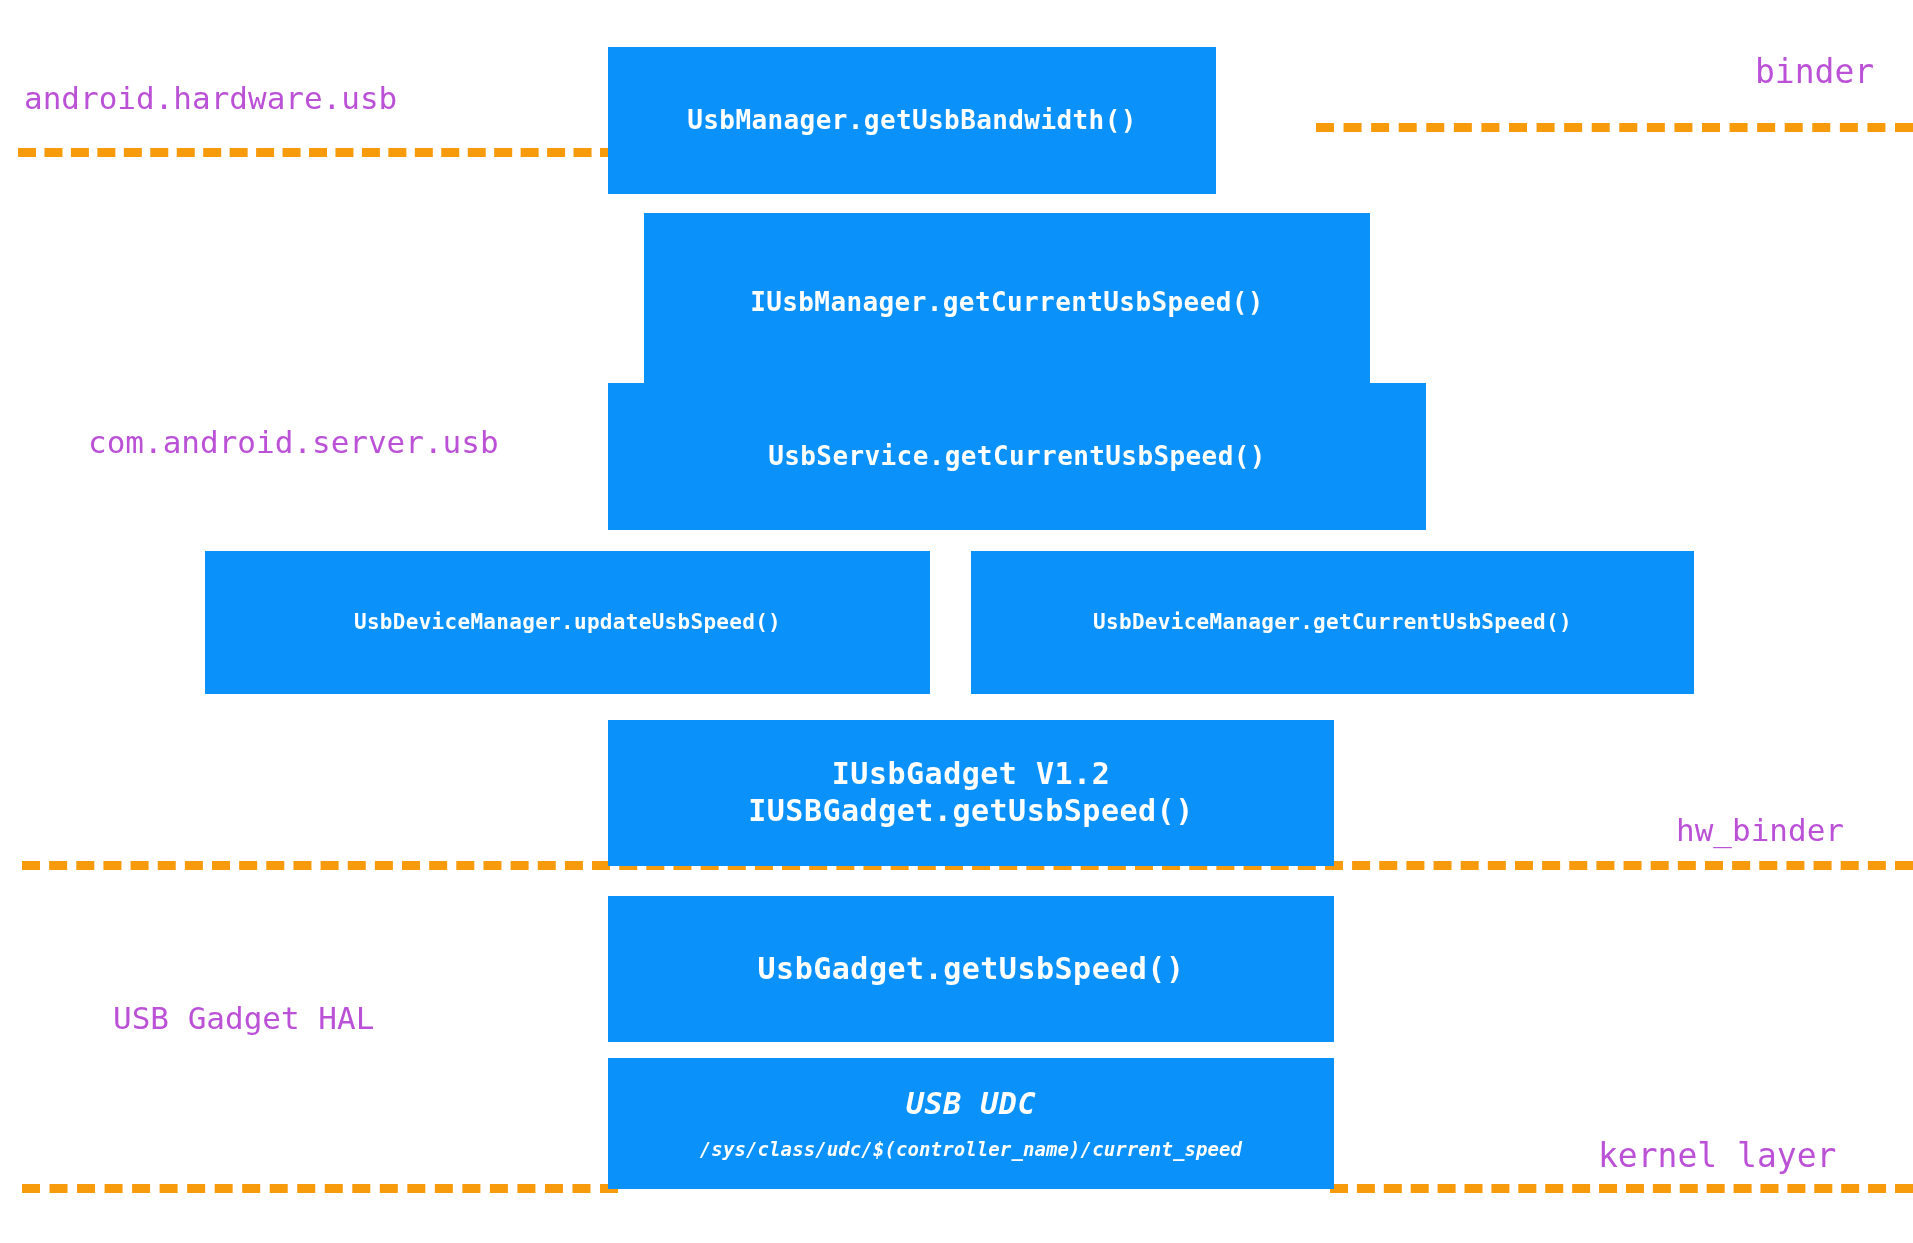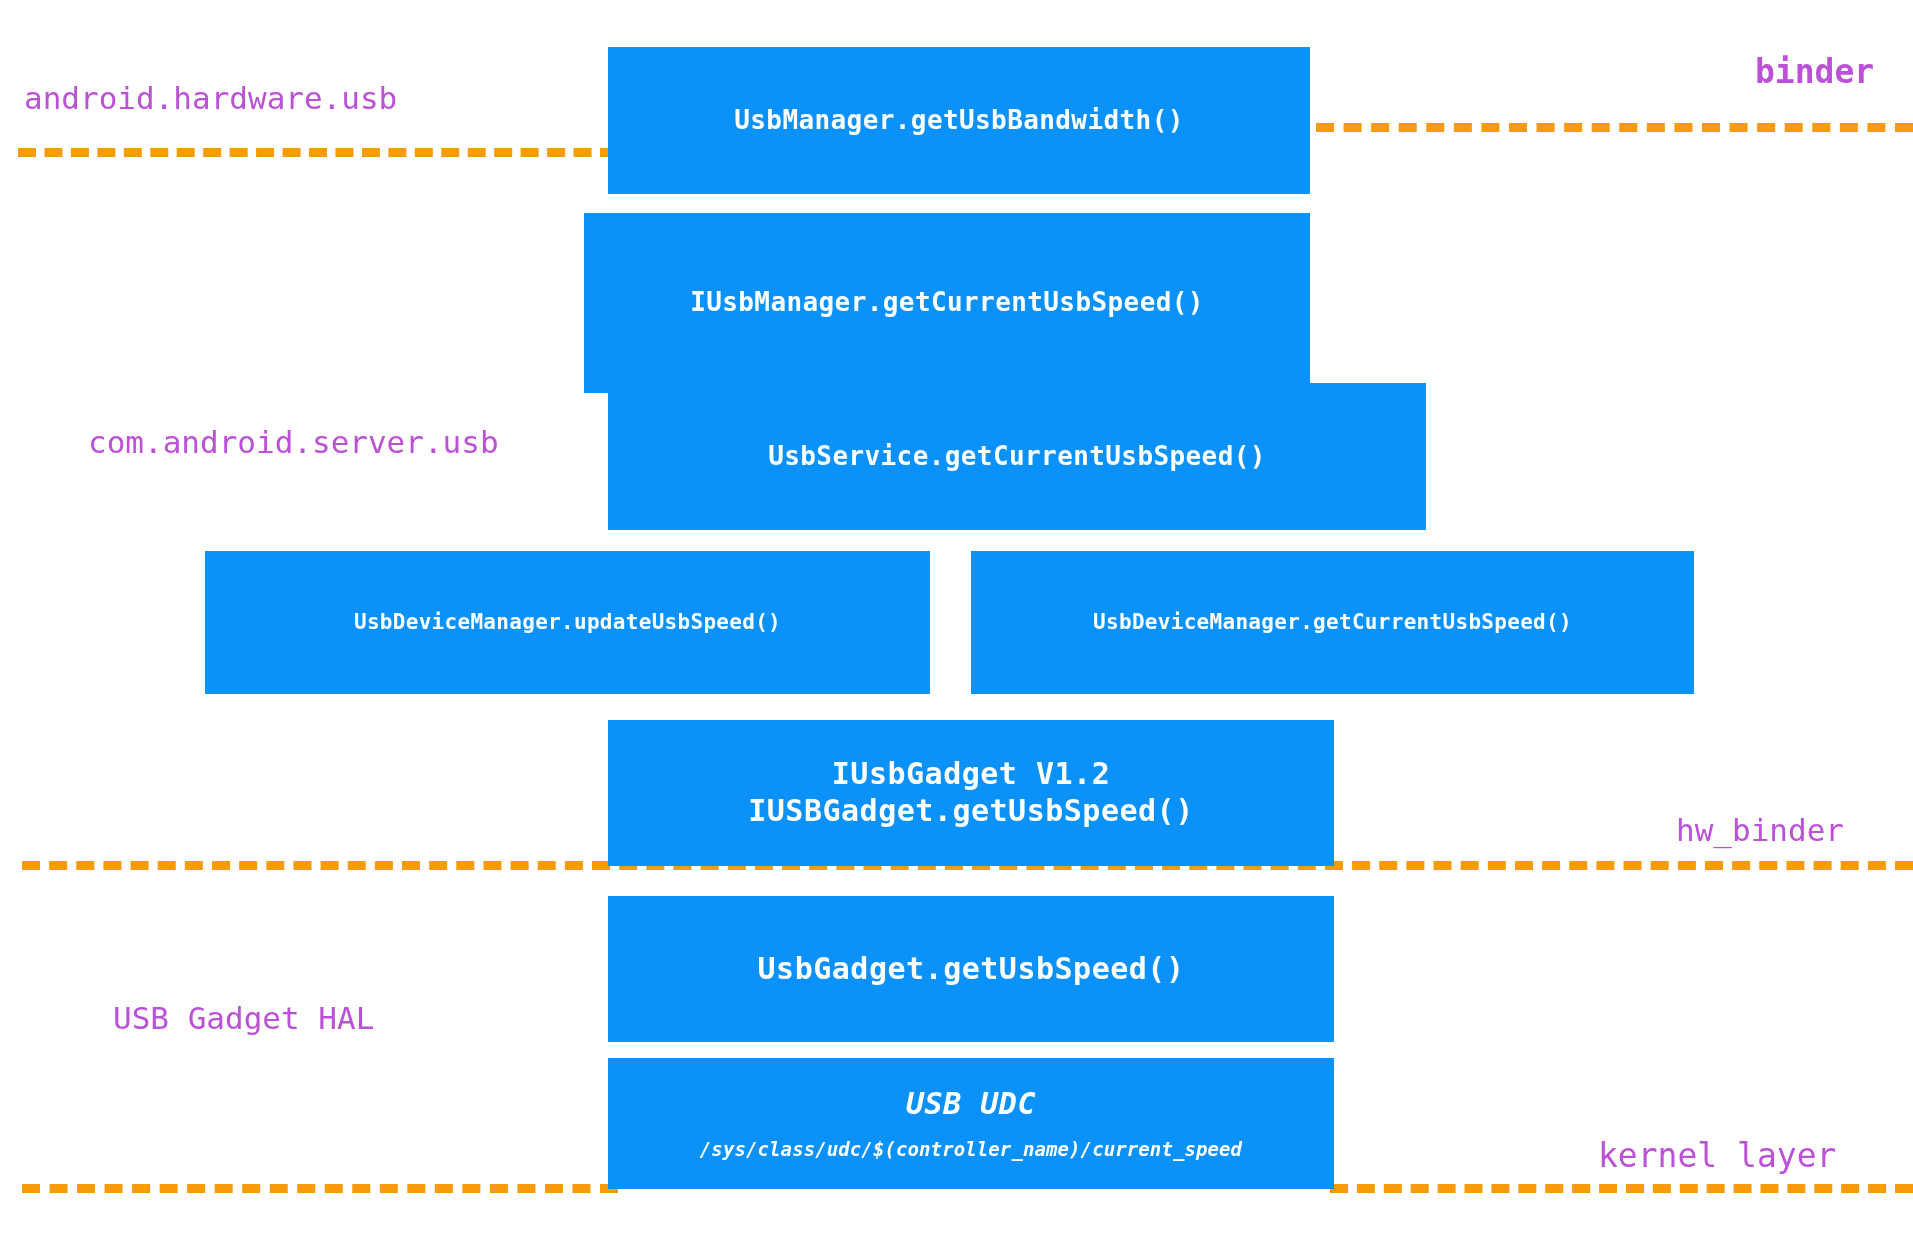"binder" div.layer-label { font-weight: bold -> none }
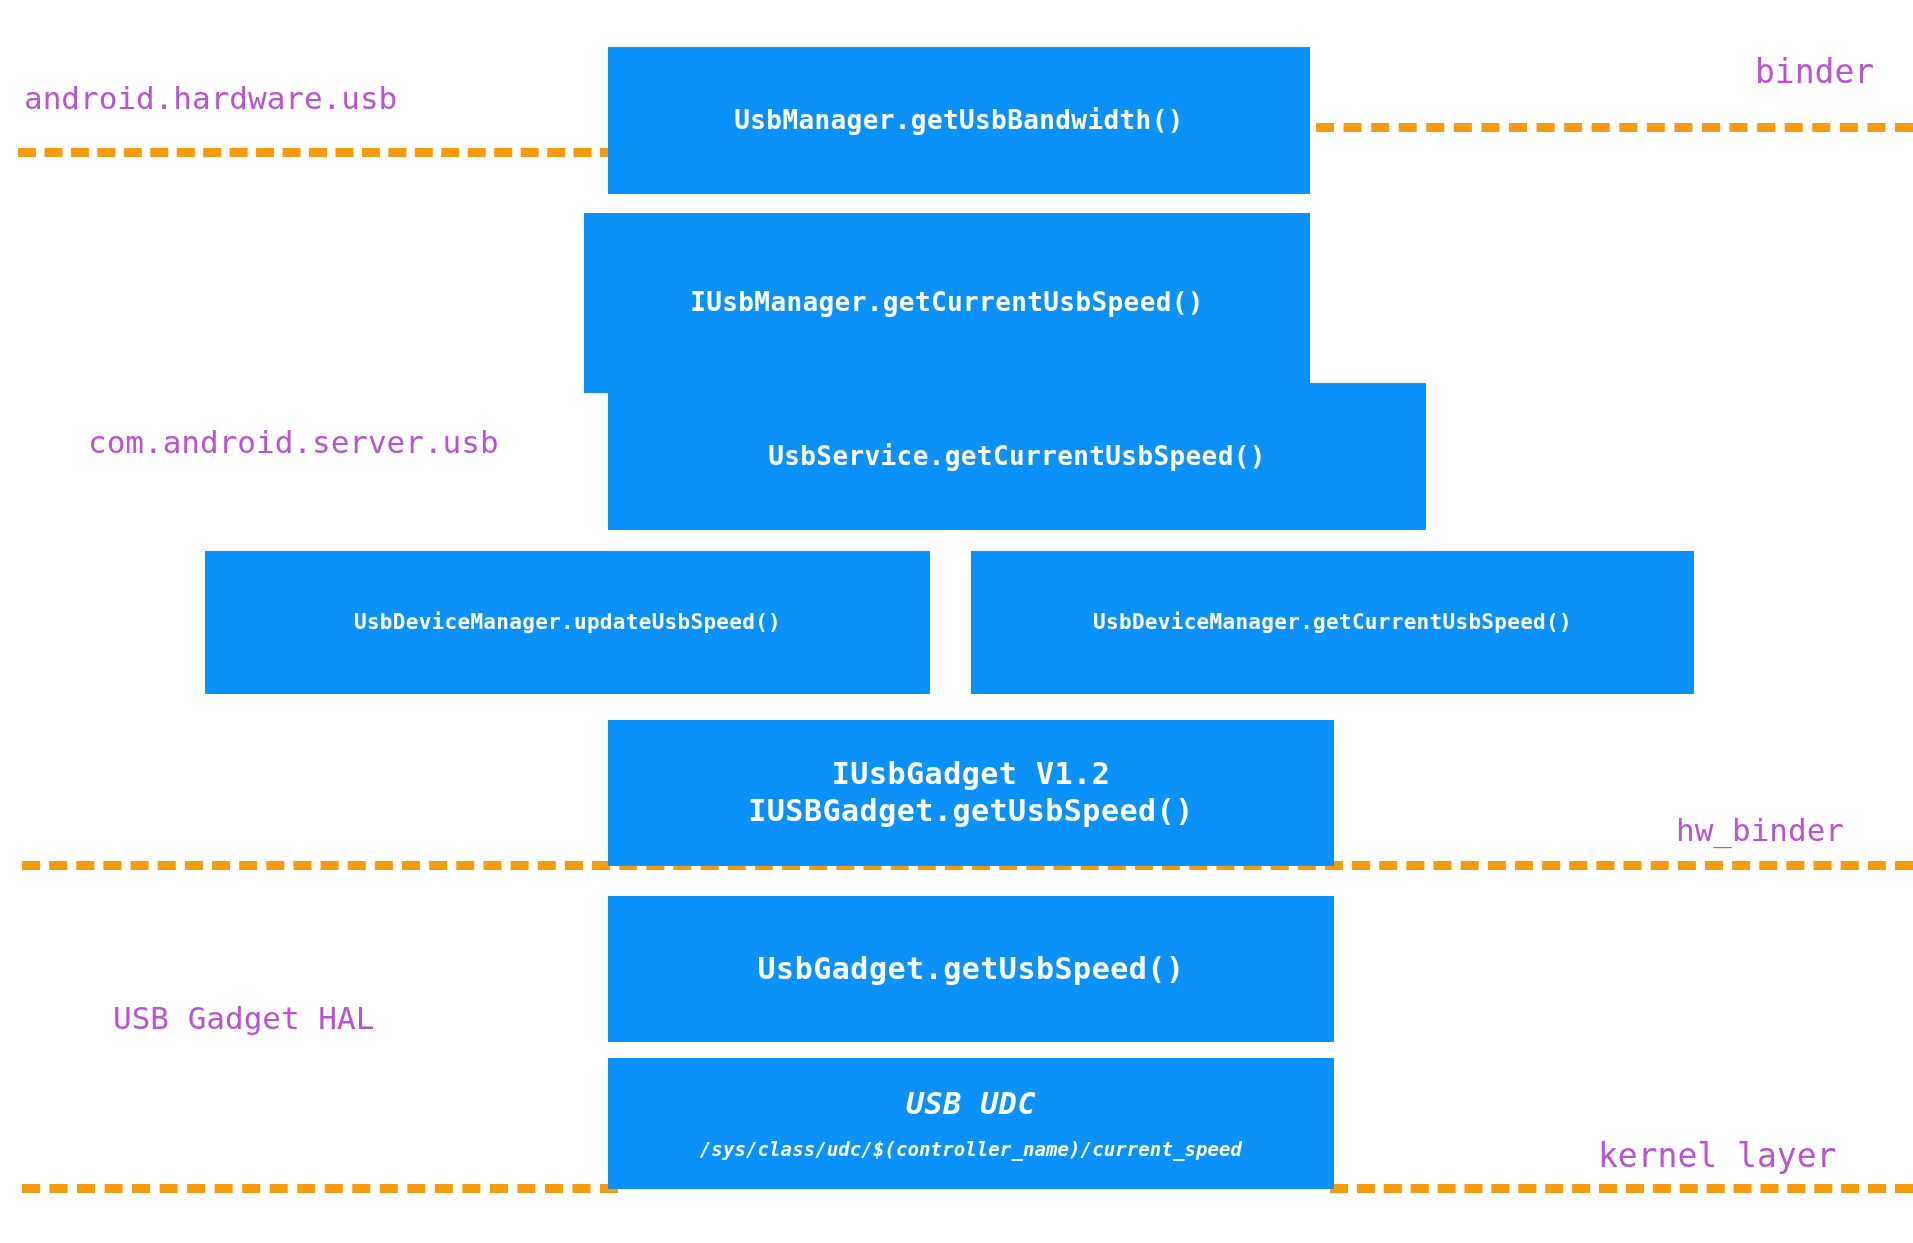"UsbManager.getUsbBandwidth()" div.box { width: 702px -> 608px }
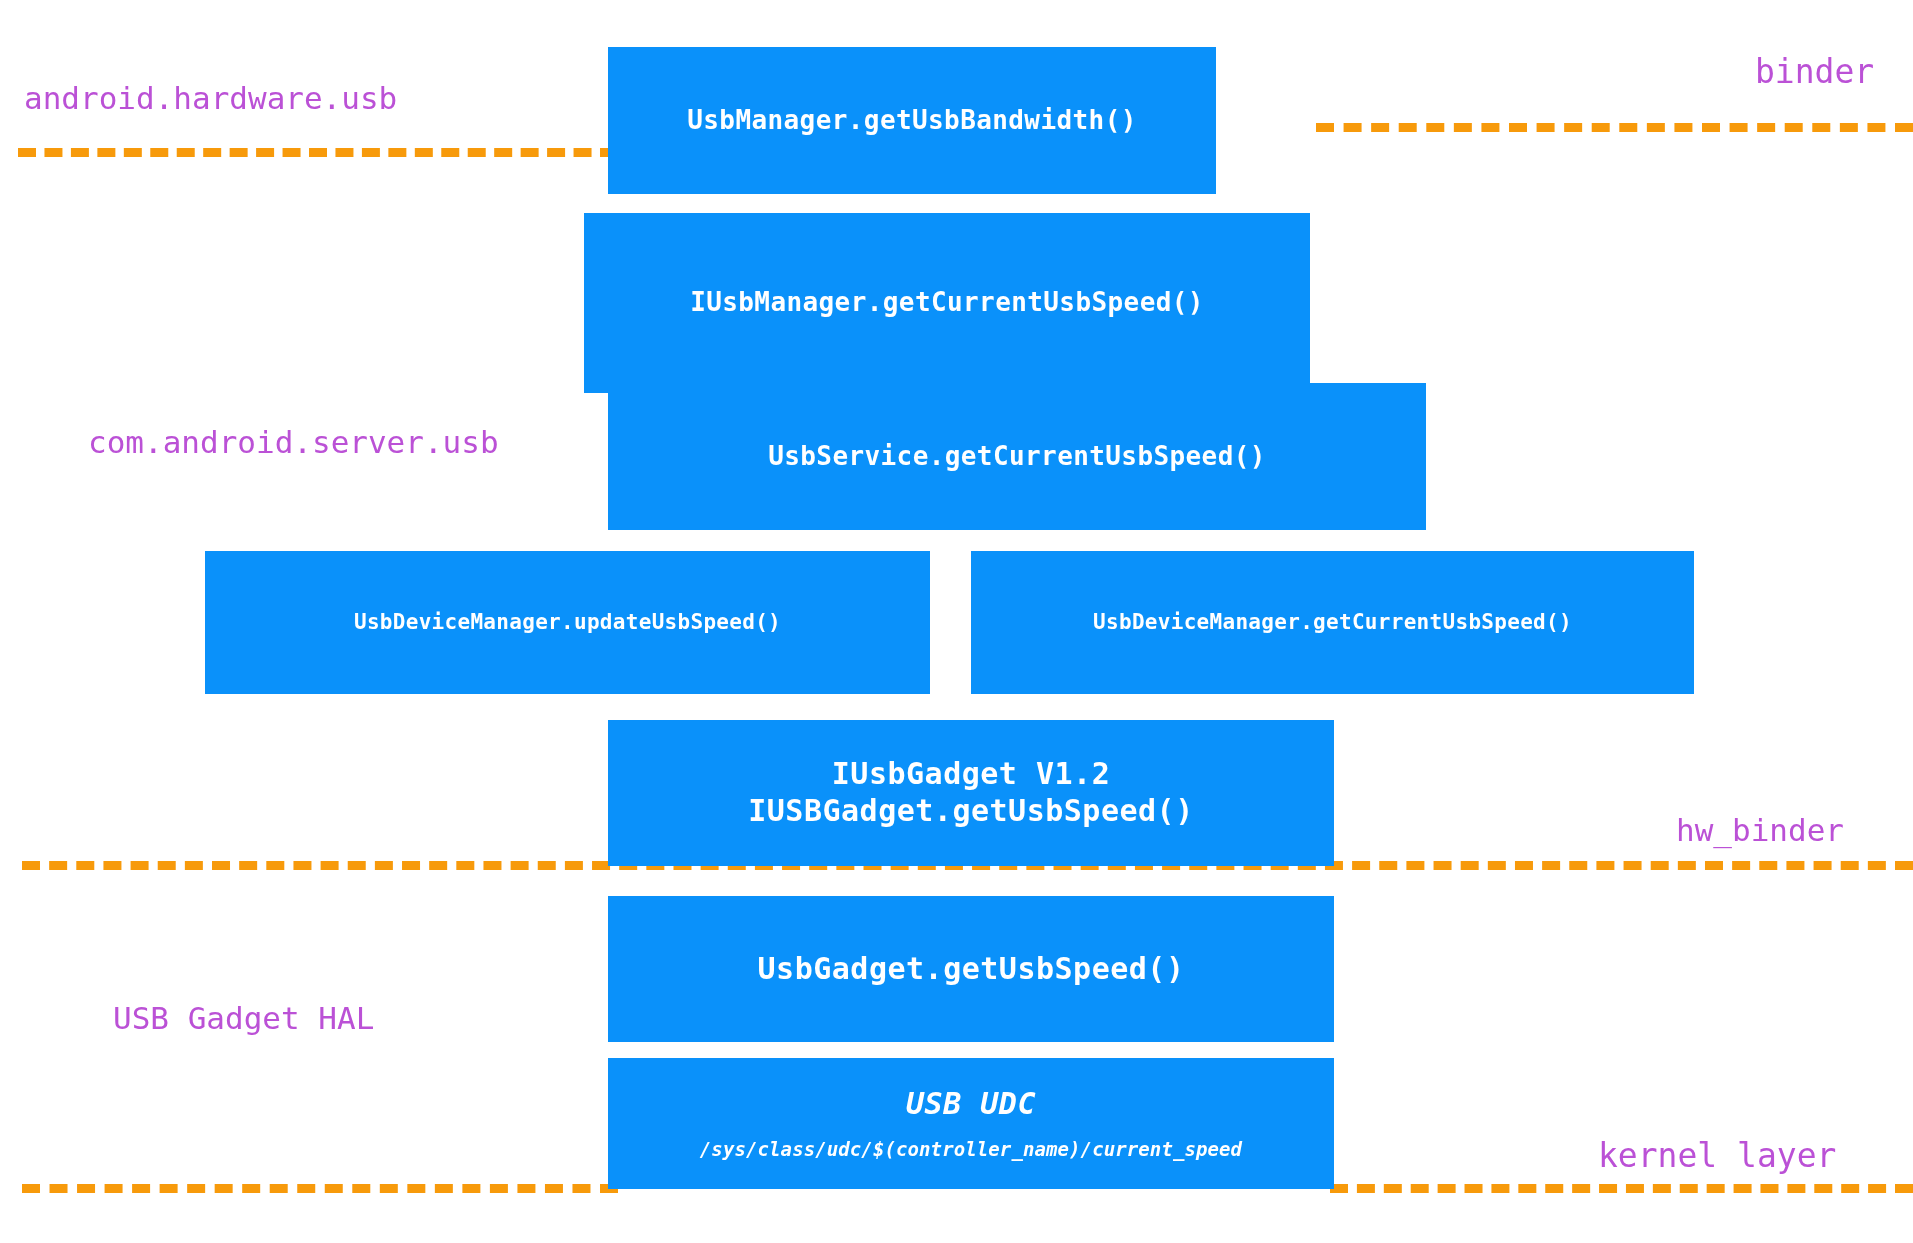"IUsbManager.getCurrentUsbSpeed()" div.box { left: 584px -> 644px }
